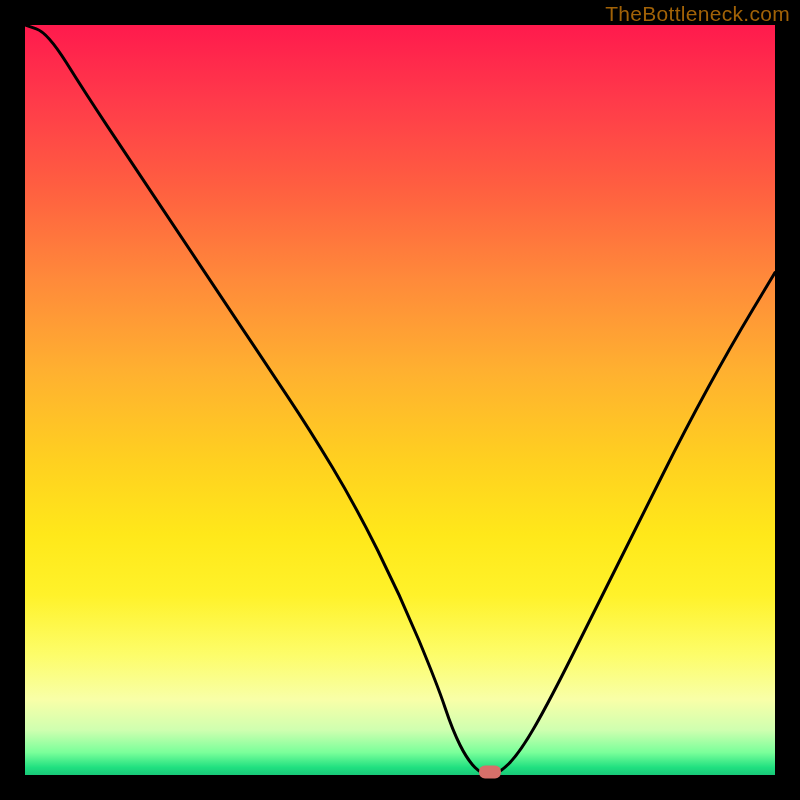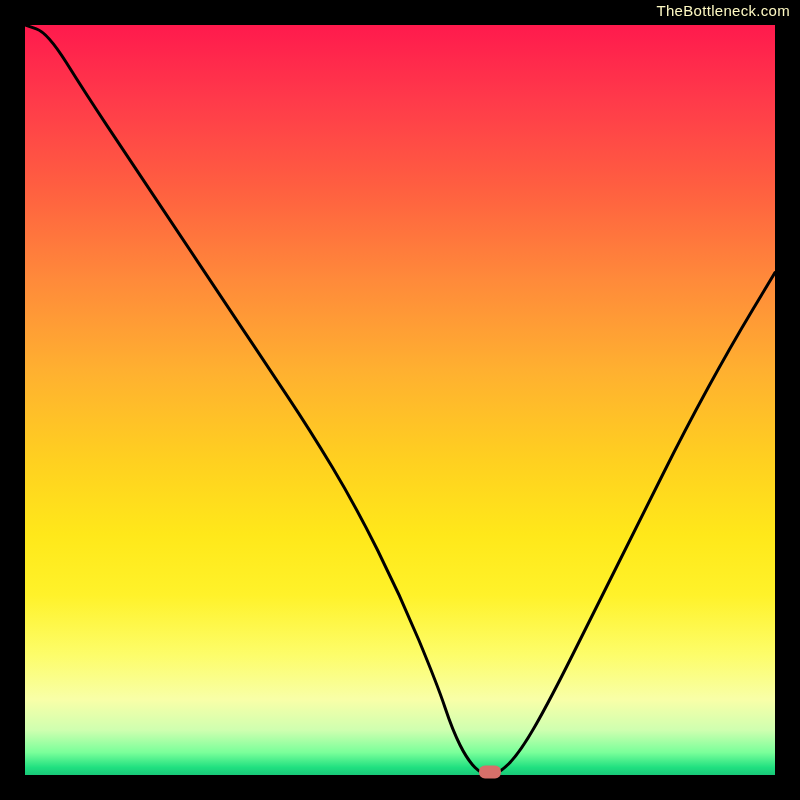"TheBottleneck.com" .watermark { color: #fef9c3 -> #a16207; font-size: 15px -> 21px }
